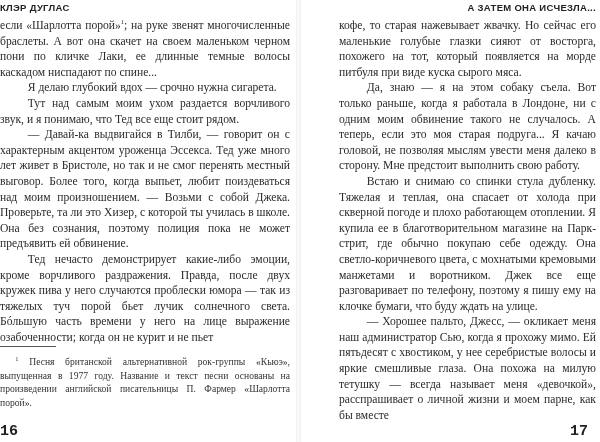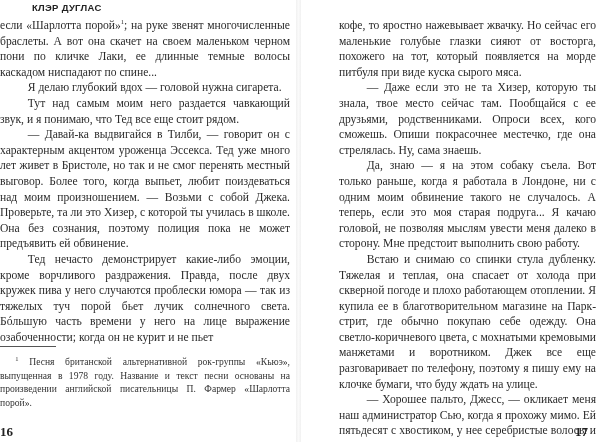"КЛЭР ДУГЛАС" .page-left .running-head { padding-left: 32px -> none }
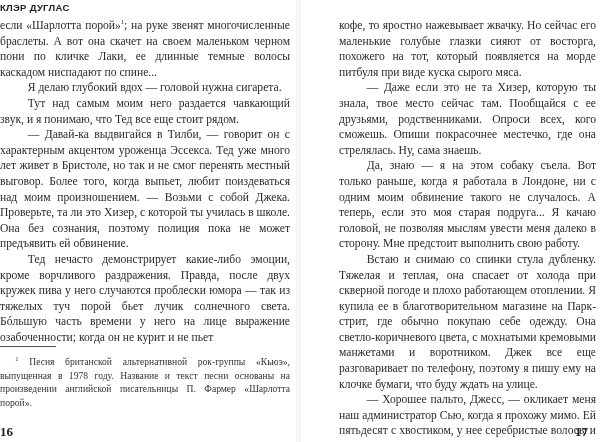"А ЗАТЕМ ОНА ИСЧЕЗЛА..." div.running-head { html: none -> <div>А ЗАТЕМ ОНА ИСЧЕЗЛА...</div> }
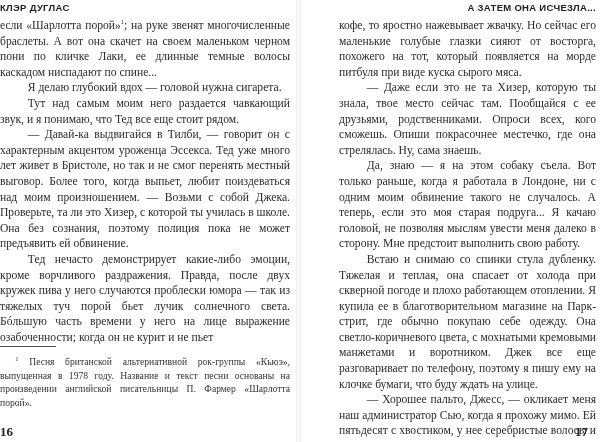"кофе, то яростно нажевывает жвачку." p { text: яростно -> старая }
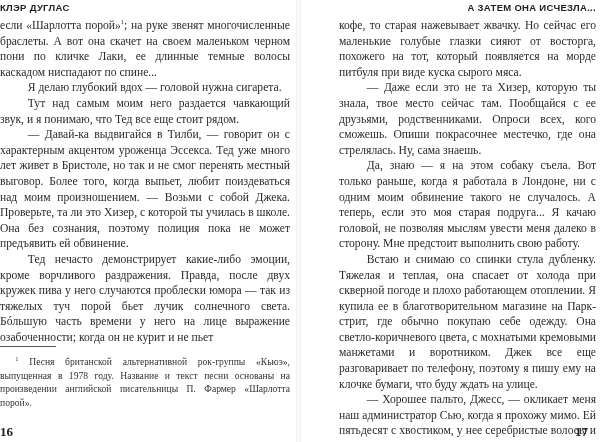"Я делаю глубокий вдох —" p.indent { text: головой -> срочно }
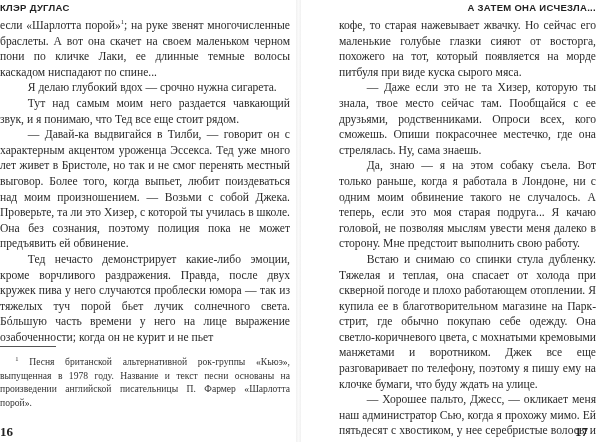"— Даже если это не" p.indent { html: <p>— Даже если это не та Хизер, которую ты знала, твое место сейчас там. Пообщайся с ее друзьями, родственниками. Опроси всех, кого сможешь. Опиши покрасочнее местечко, где она стрелялась. Ну, сама знаешь.</p> -> none }
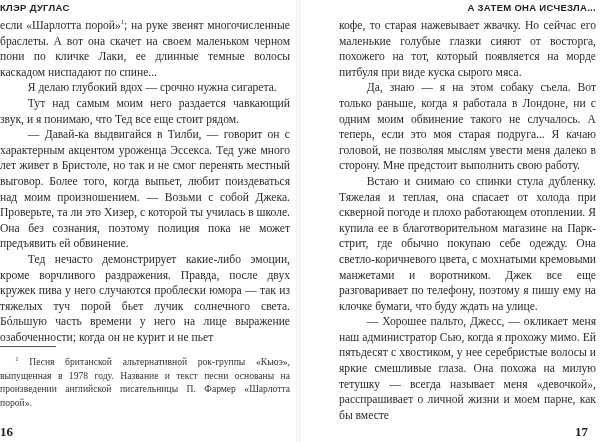"Тут над самым моим него" p.indent { text: него раздается чавкающий -> ухом раздается ворчливого }
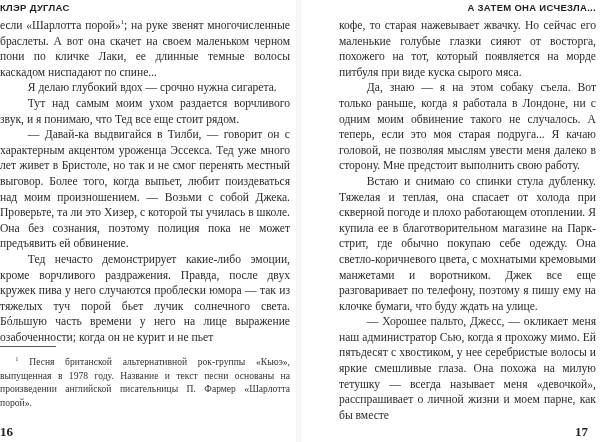"Песня британской альтернативной" span { text: 1978 -> 1977 }
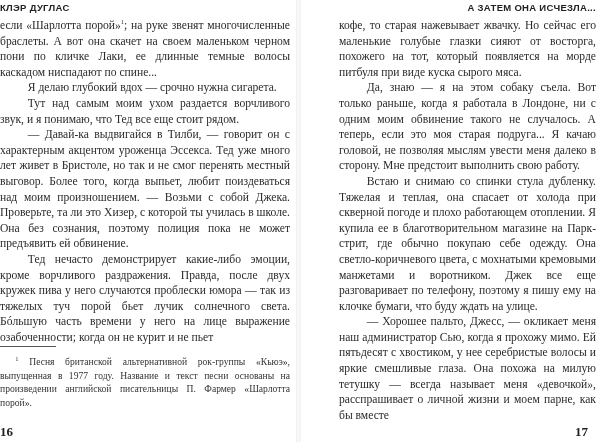"16" .folio { font-family: Liberation Serif, serif -> Liberation Mono, monospace; font-size: 13px -> 15px }
